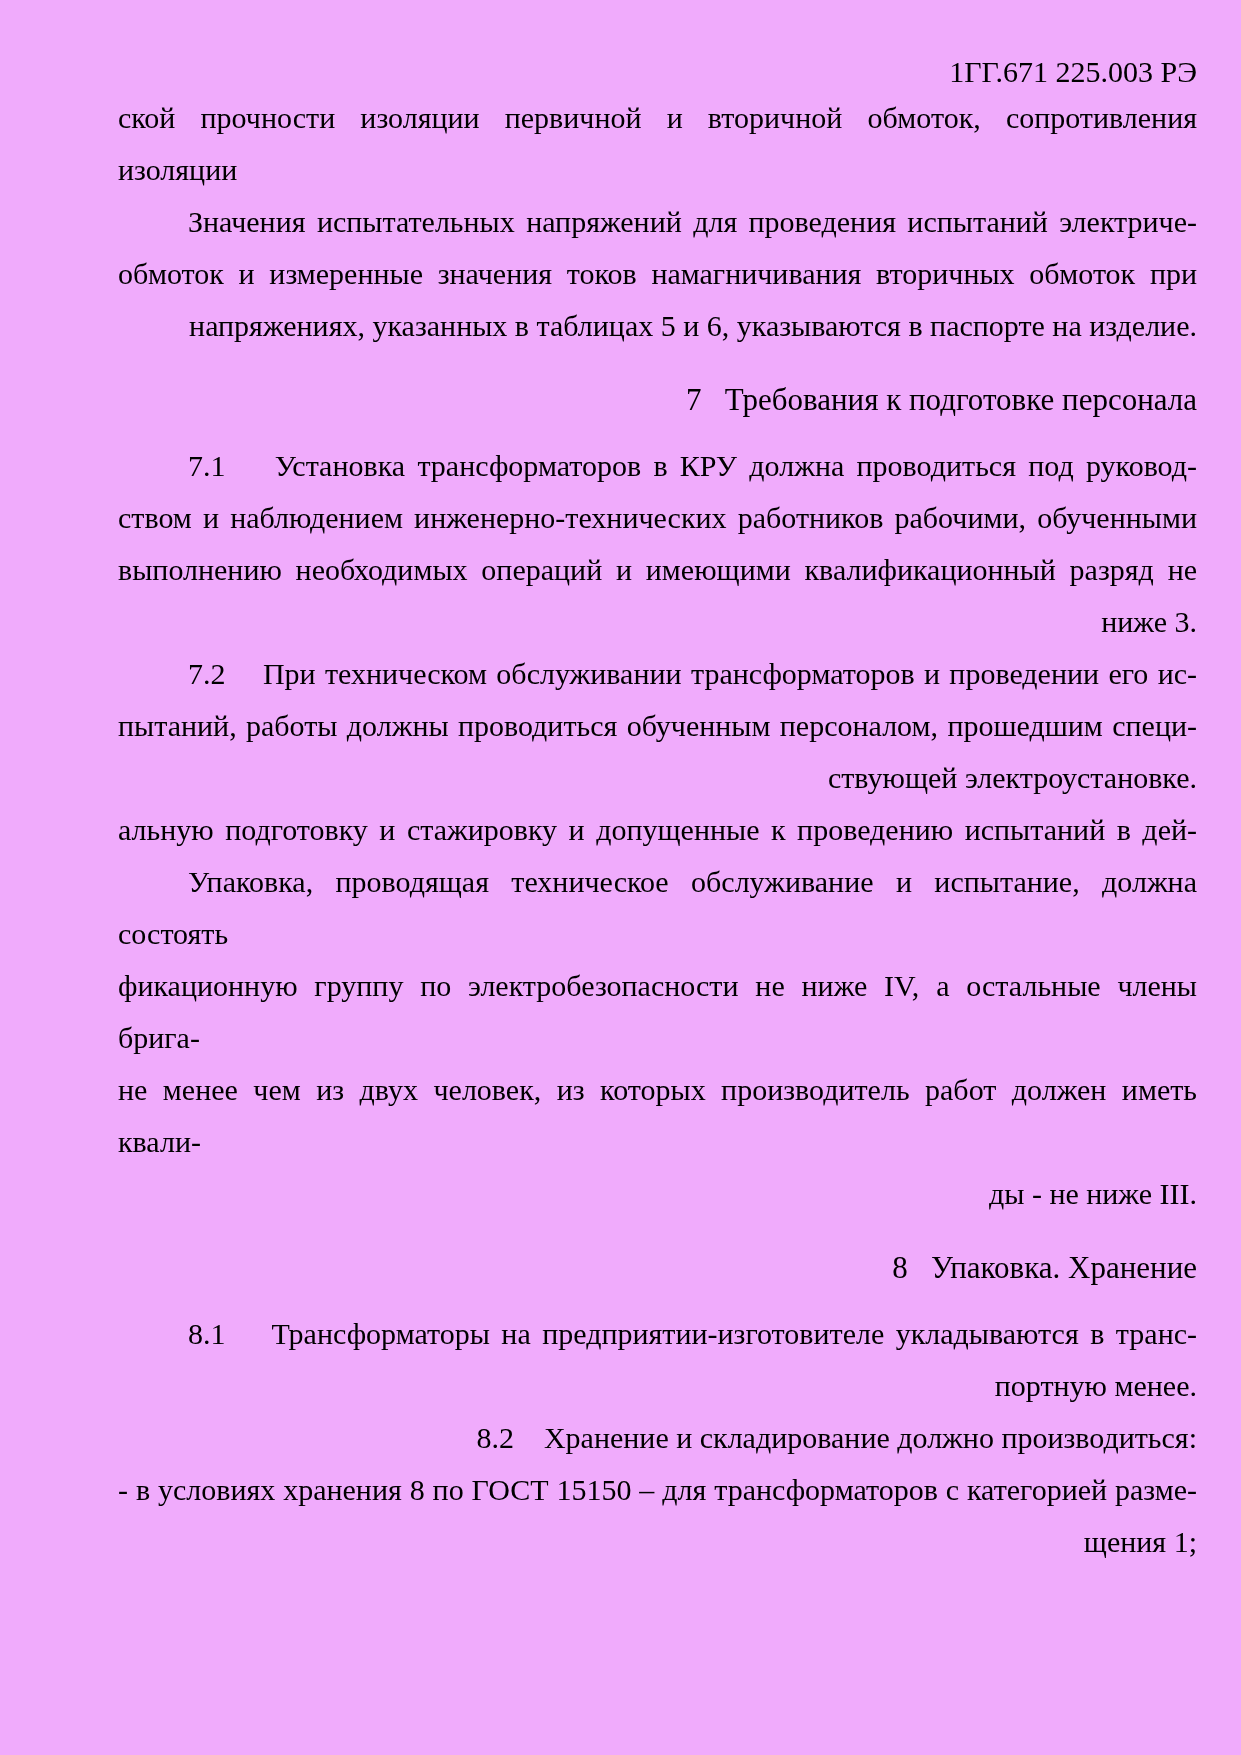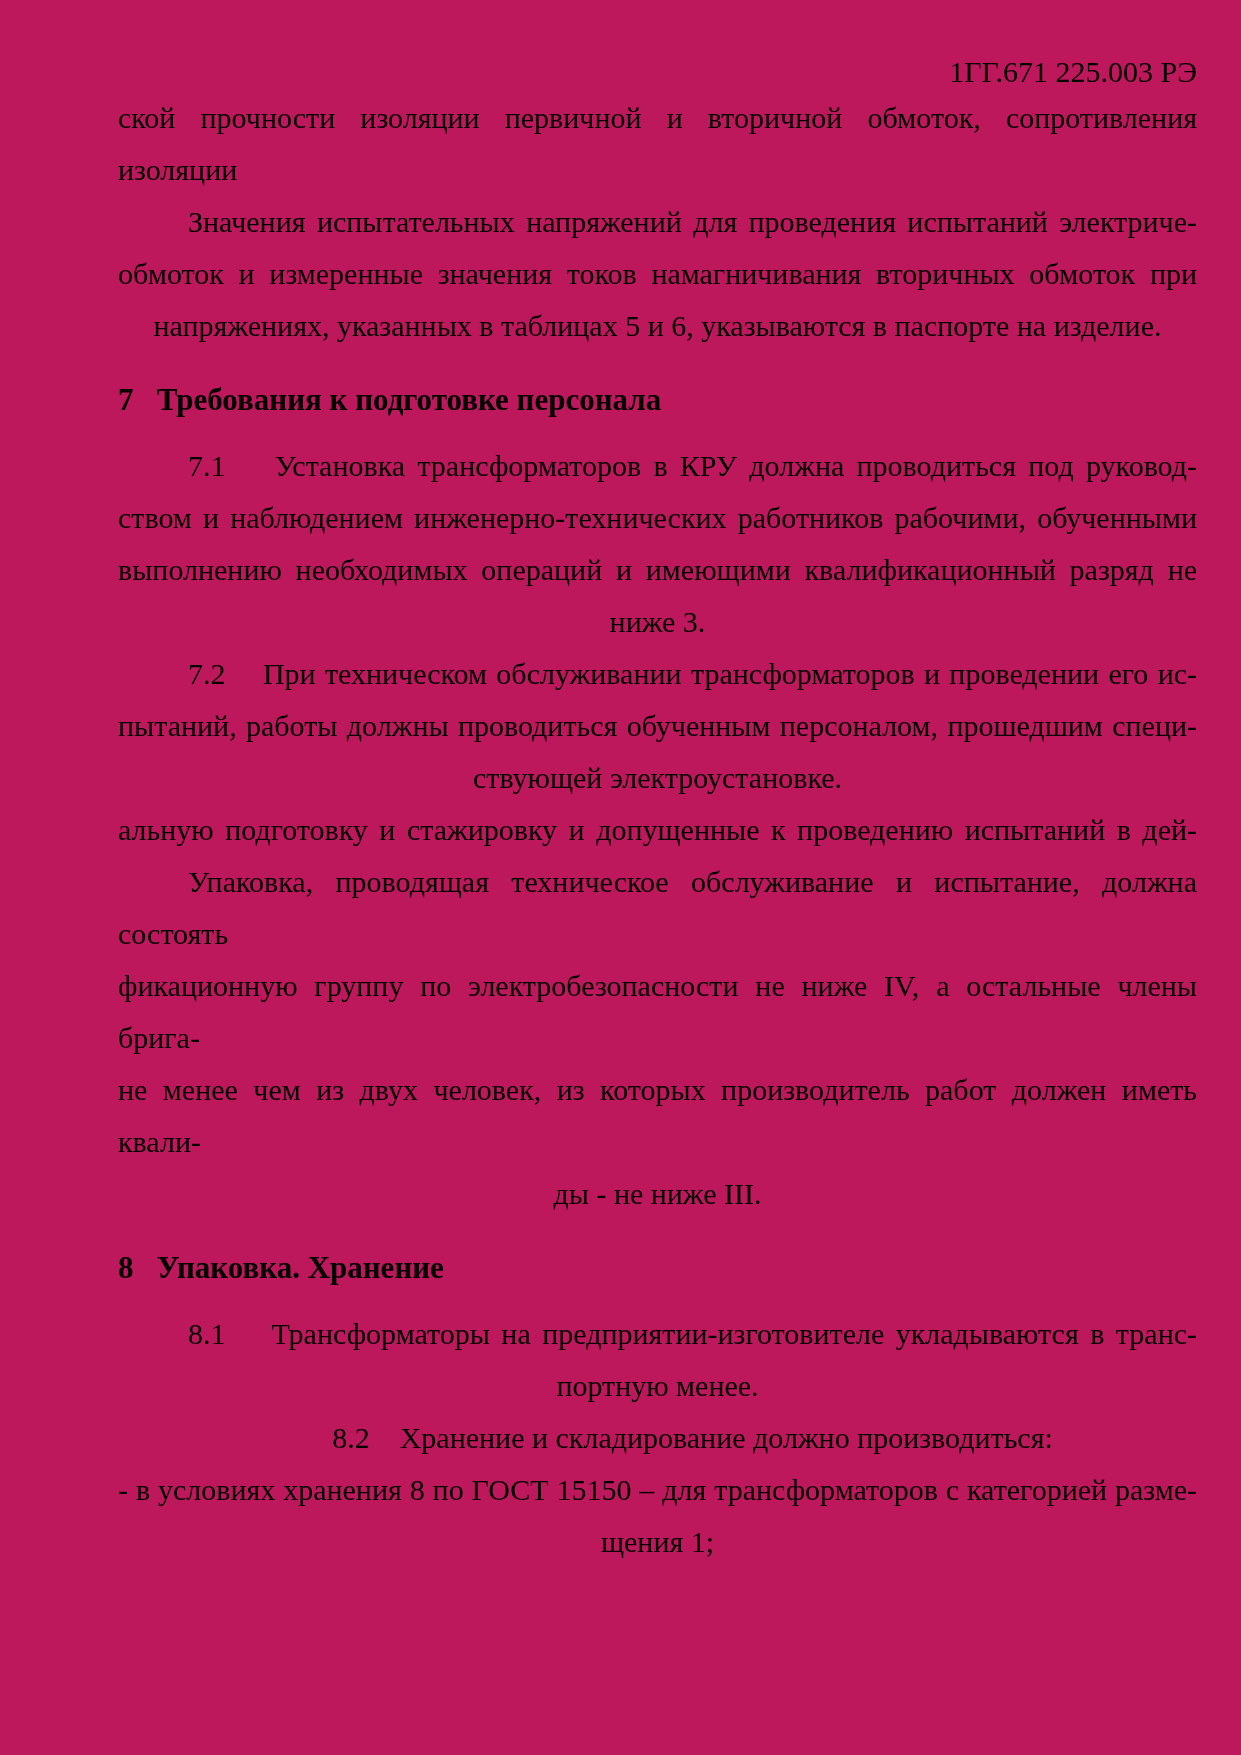"1ГГ.671 225.003 РЭ" .page { background: #be185d -> #f0abfc }
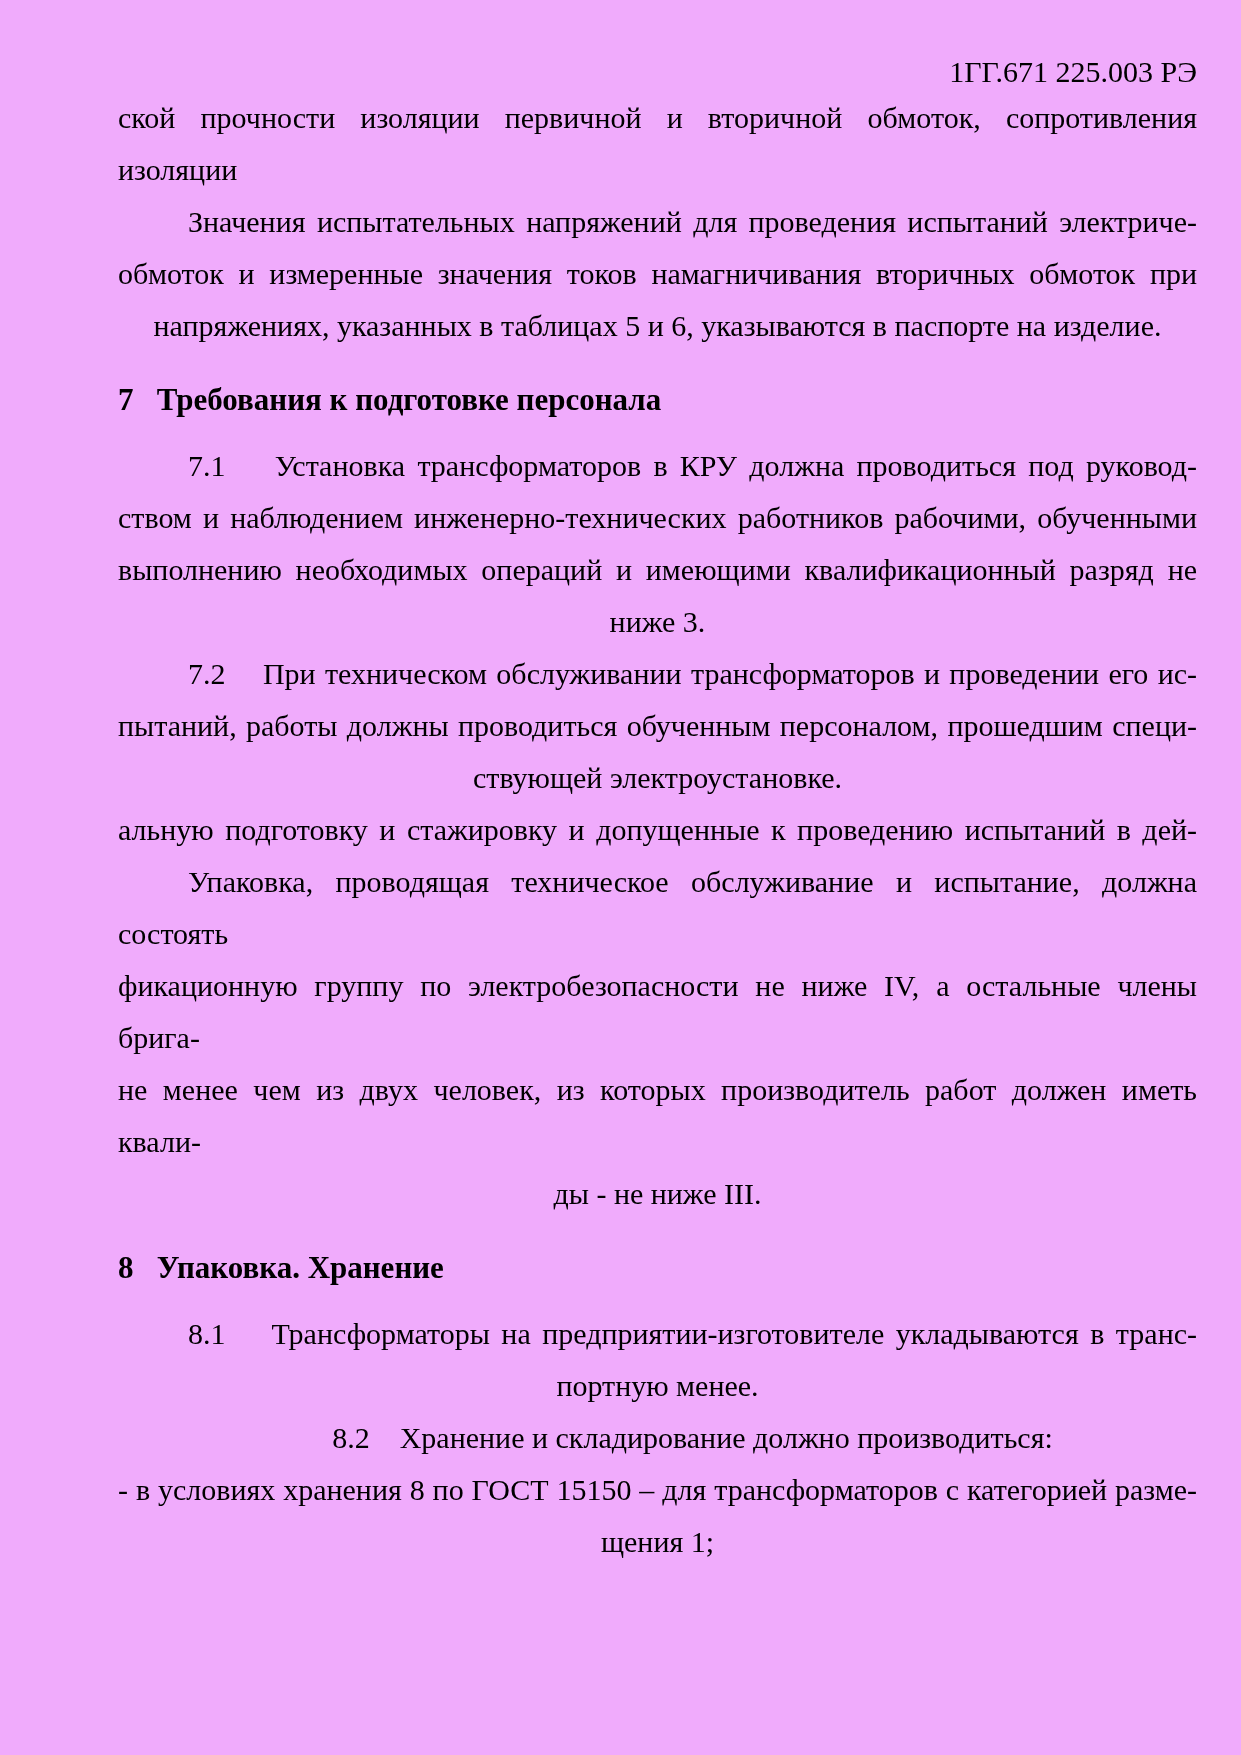"напряжениях, указанных в таблицах 5" .line { text-align: center -> right }
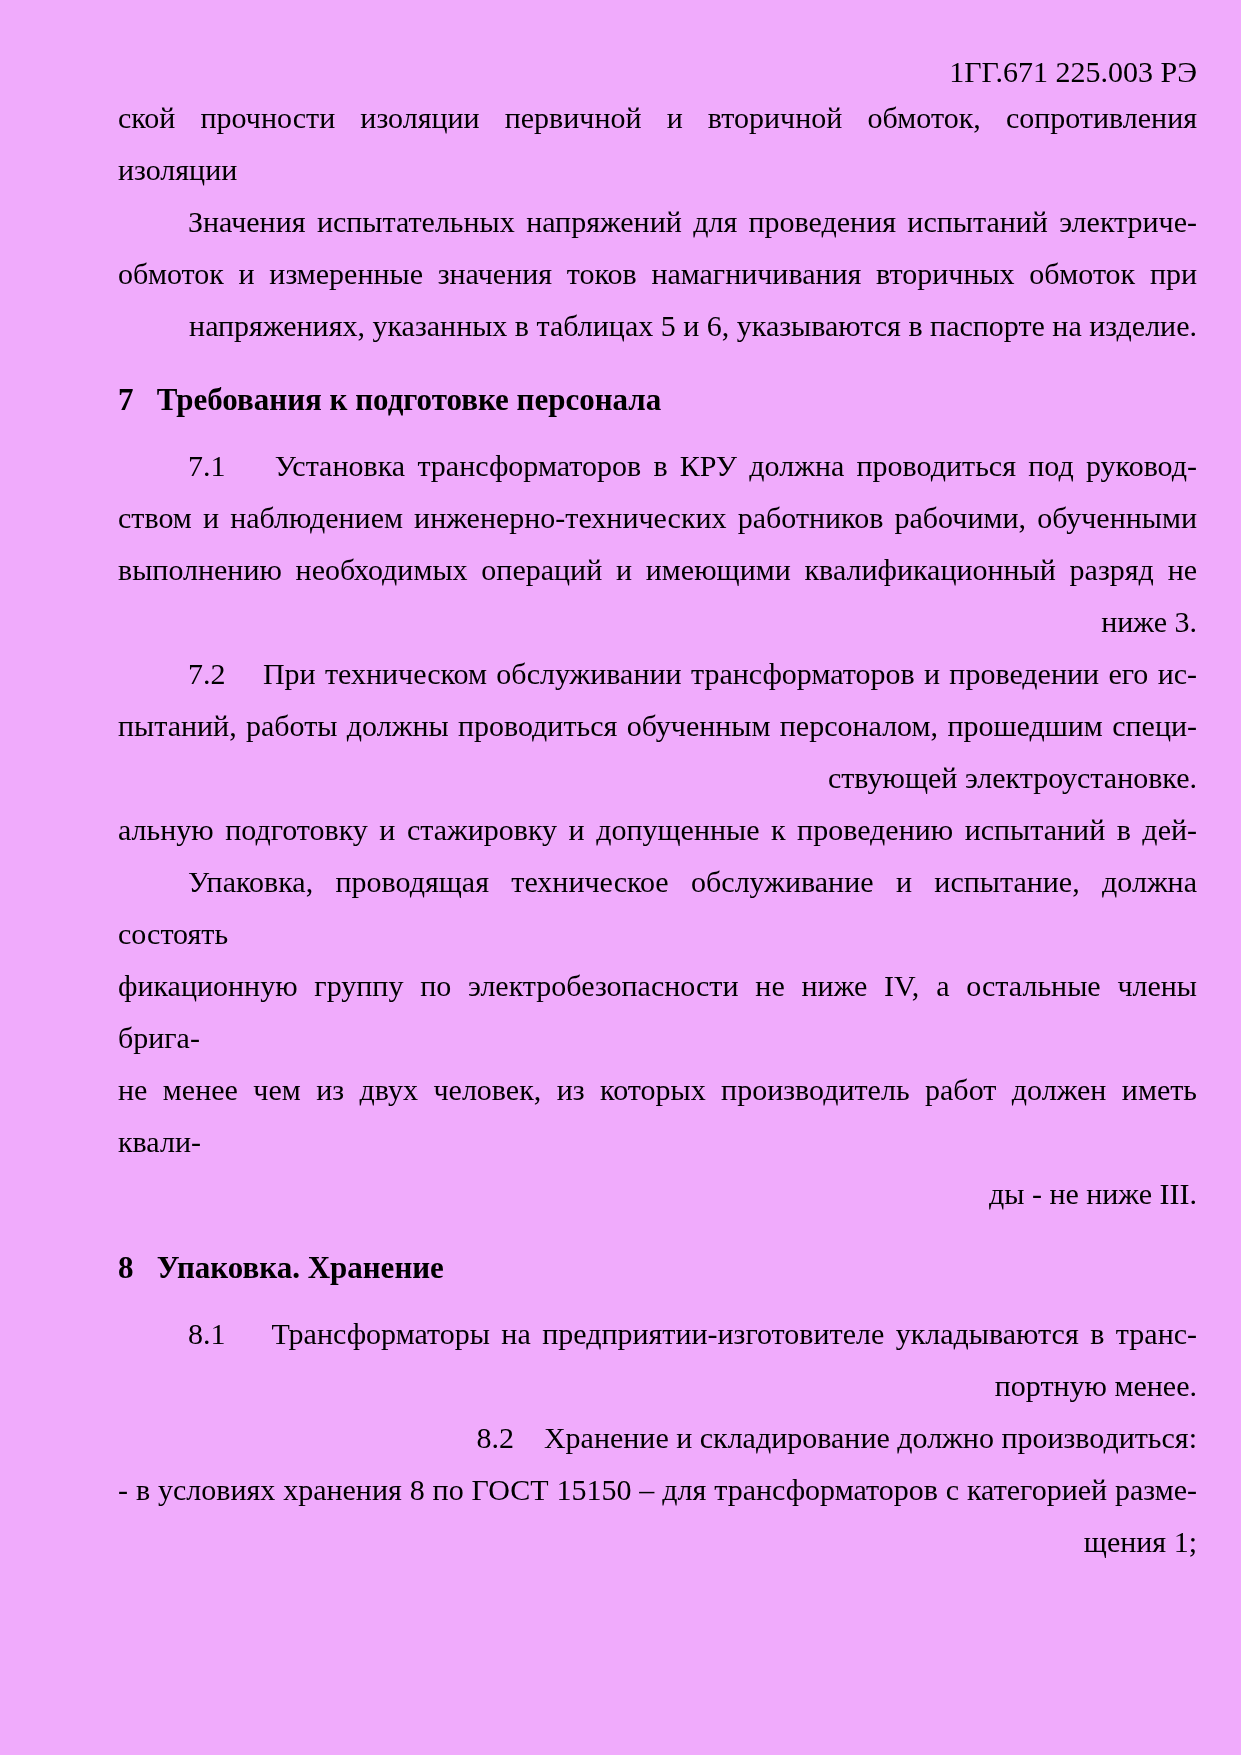"7 Требования к подготовке персонала" .heading { font-weight: bold -> normal; text-align: left -> right }
